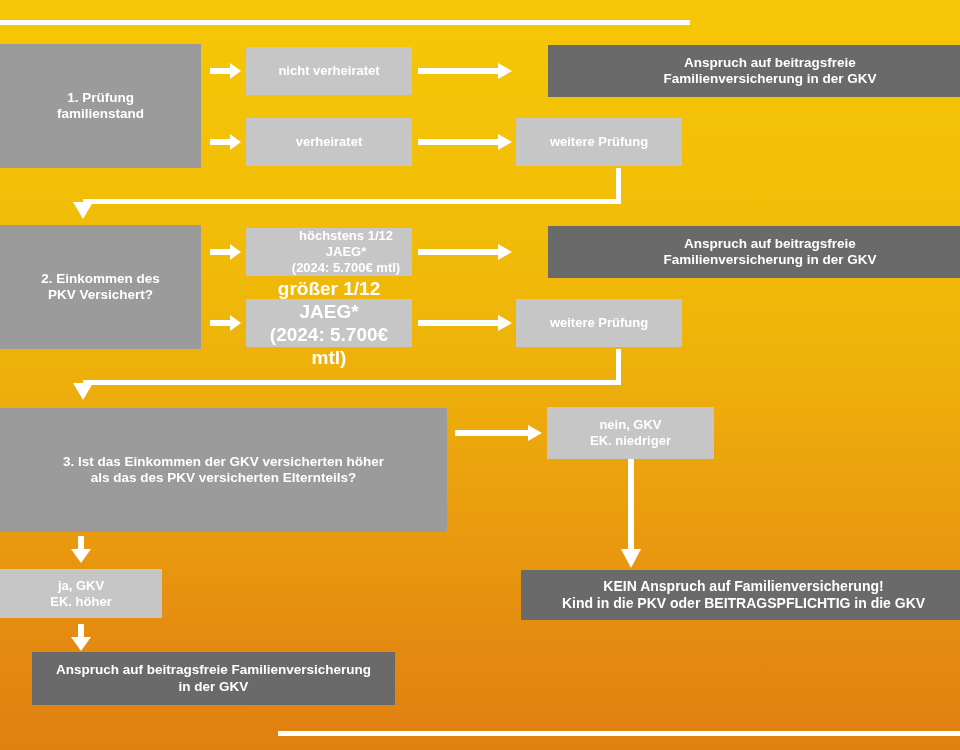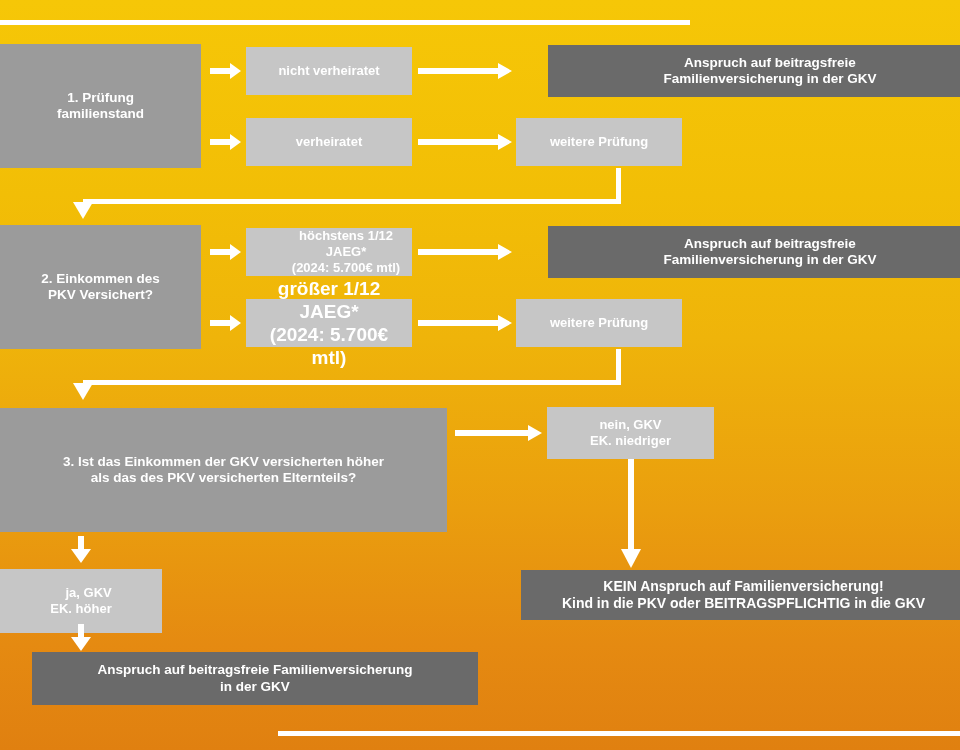"ja, GKV" div.box { height: 64px -> 49px; text-align: right -> none }
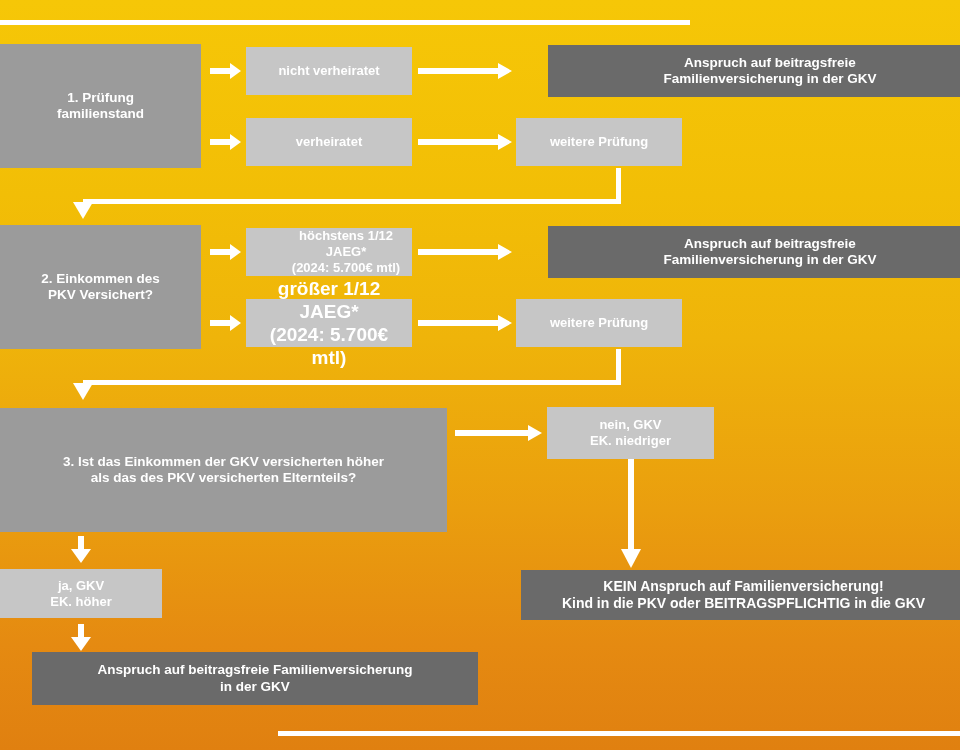"Anspruch auf beitragsfreie Familienversicherung" div.box { width: 446px -> 363px }
